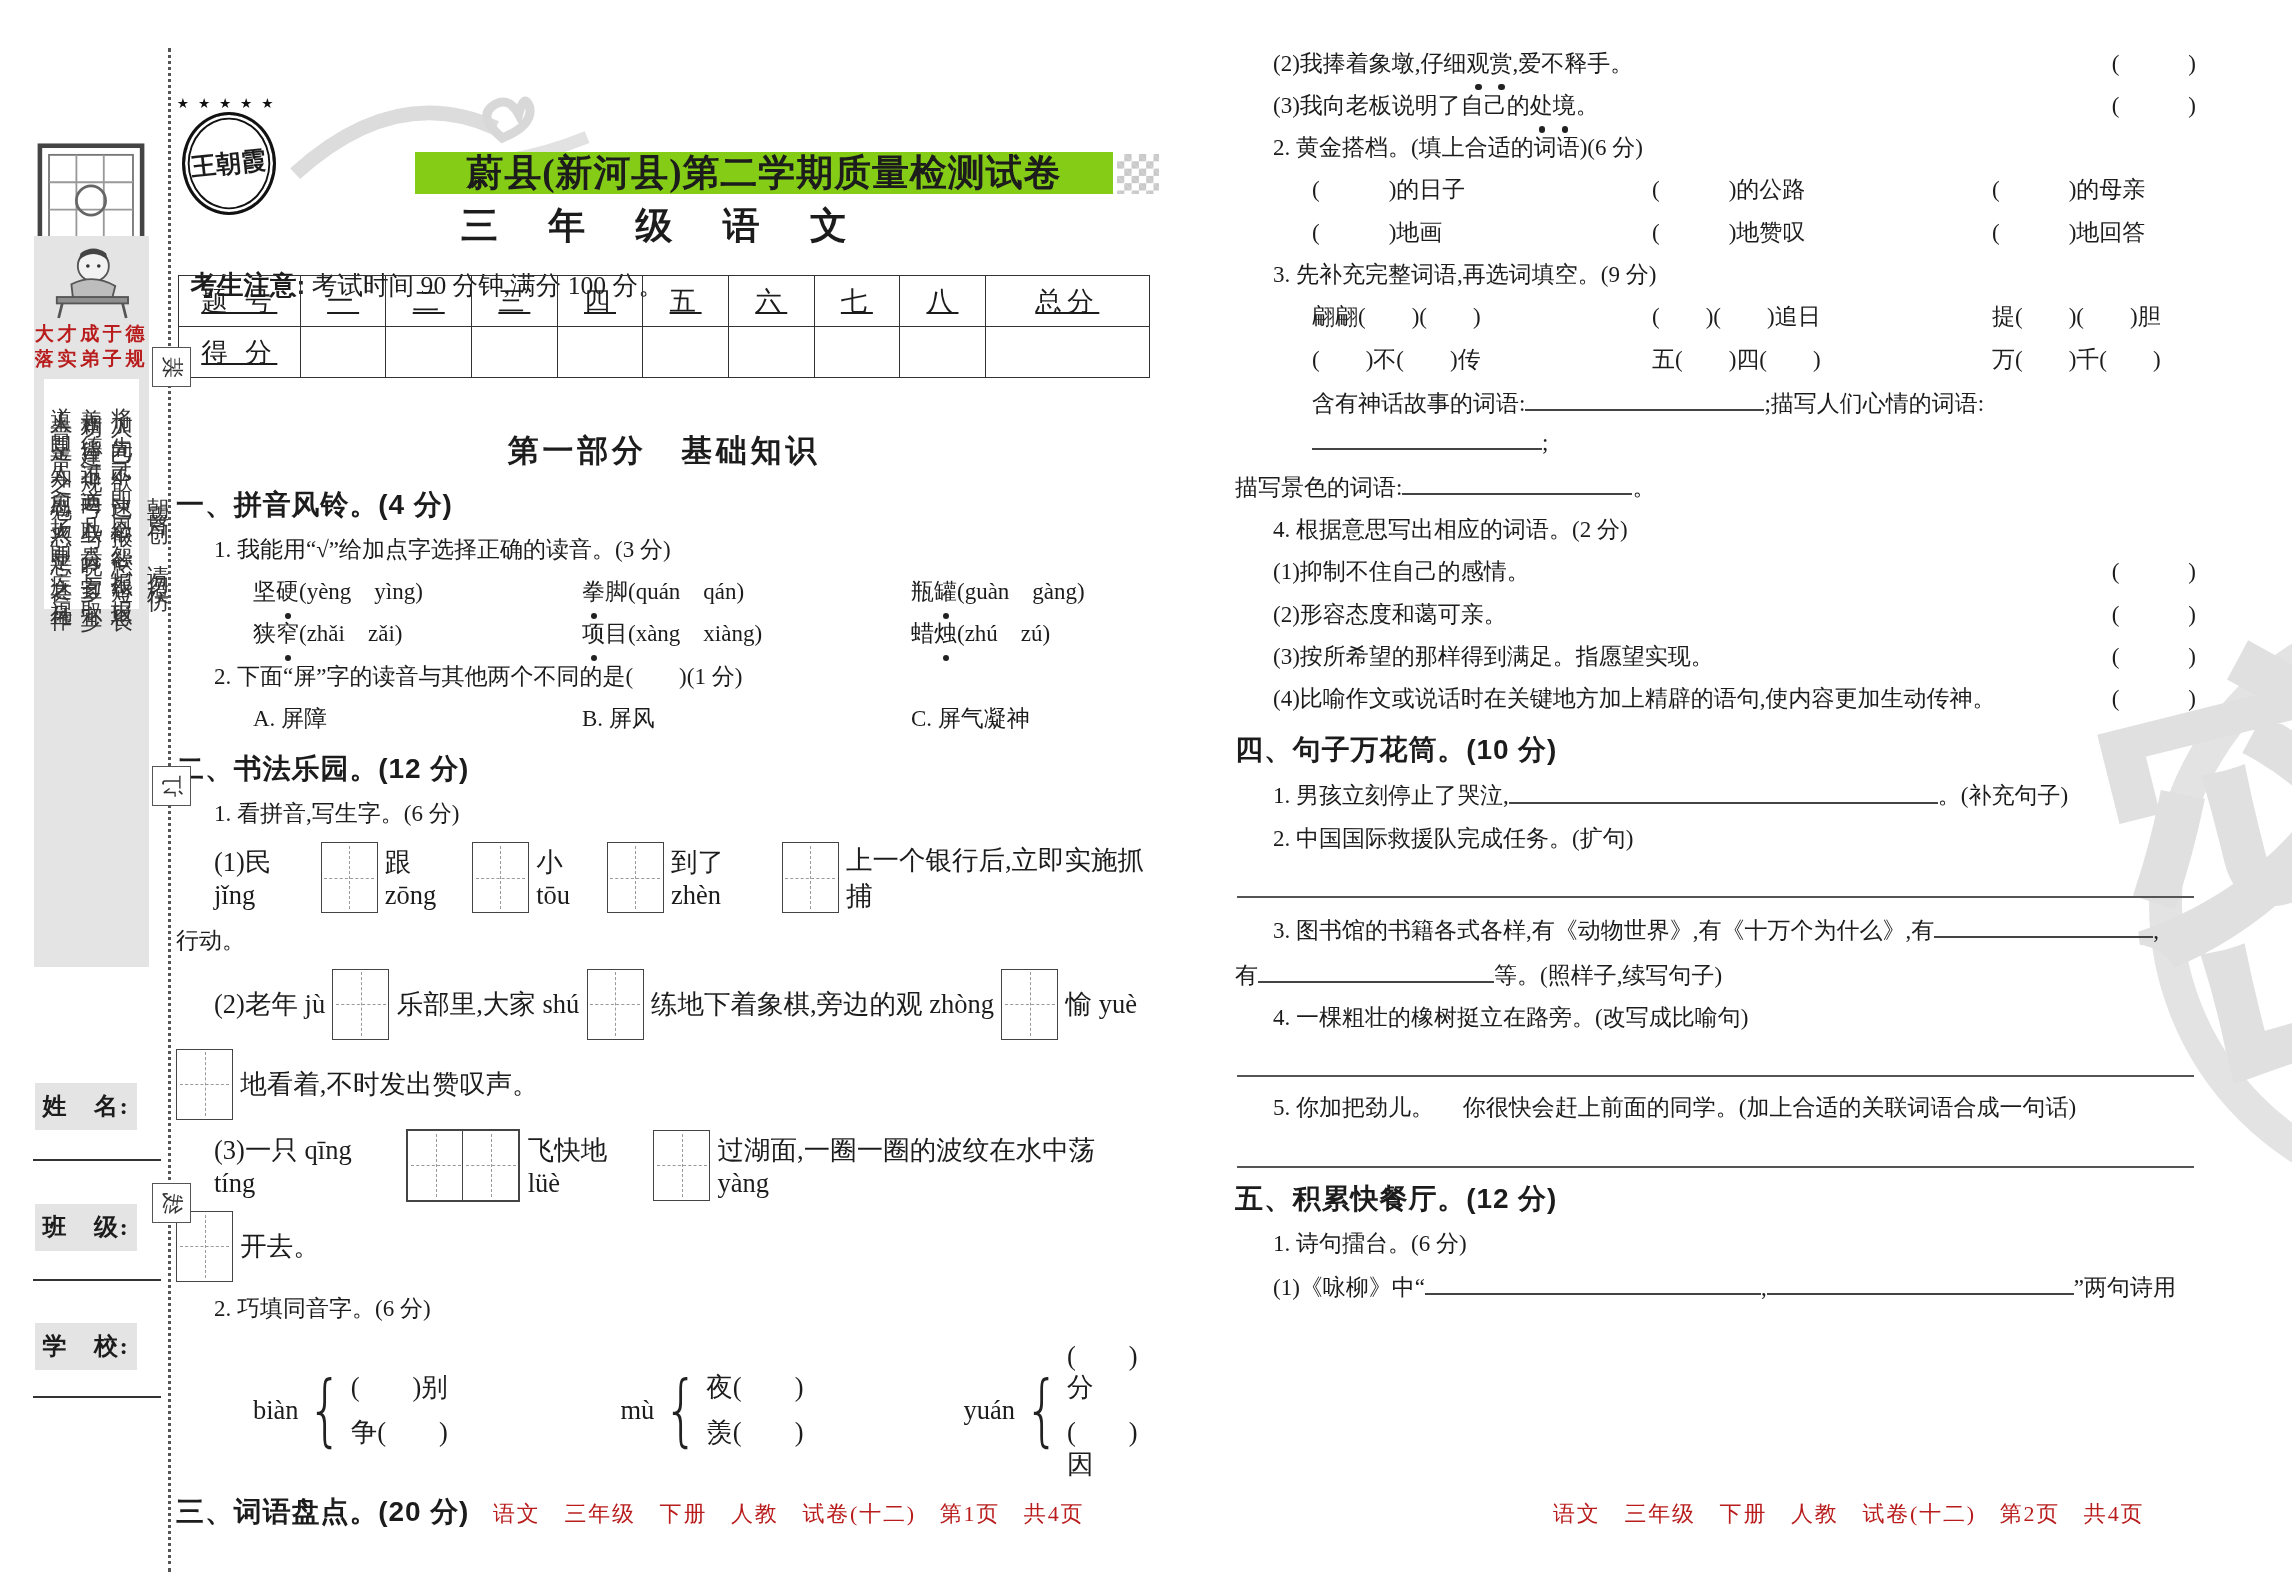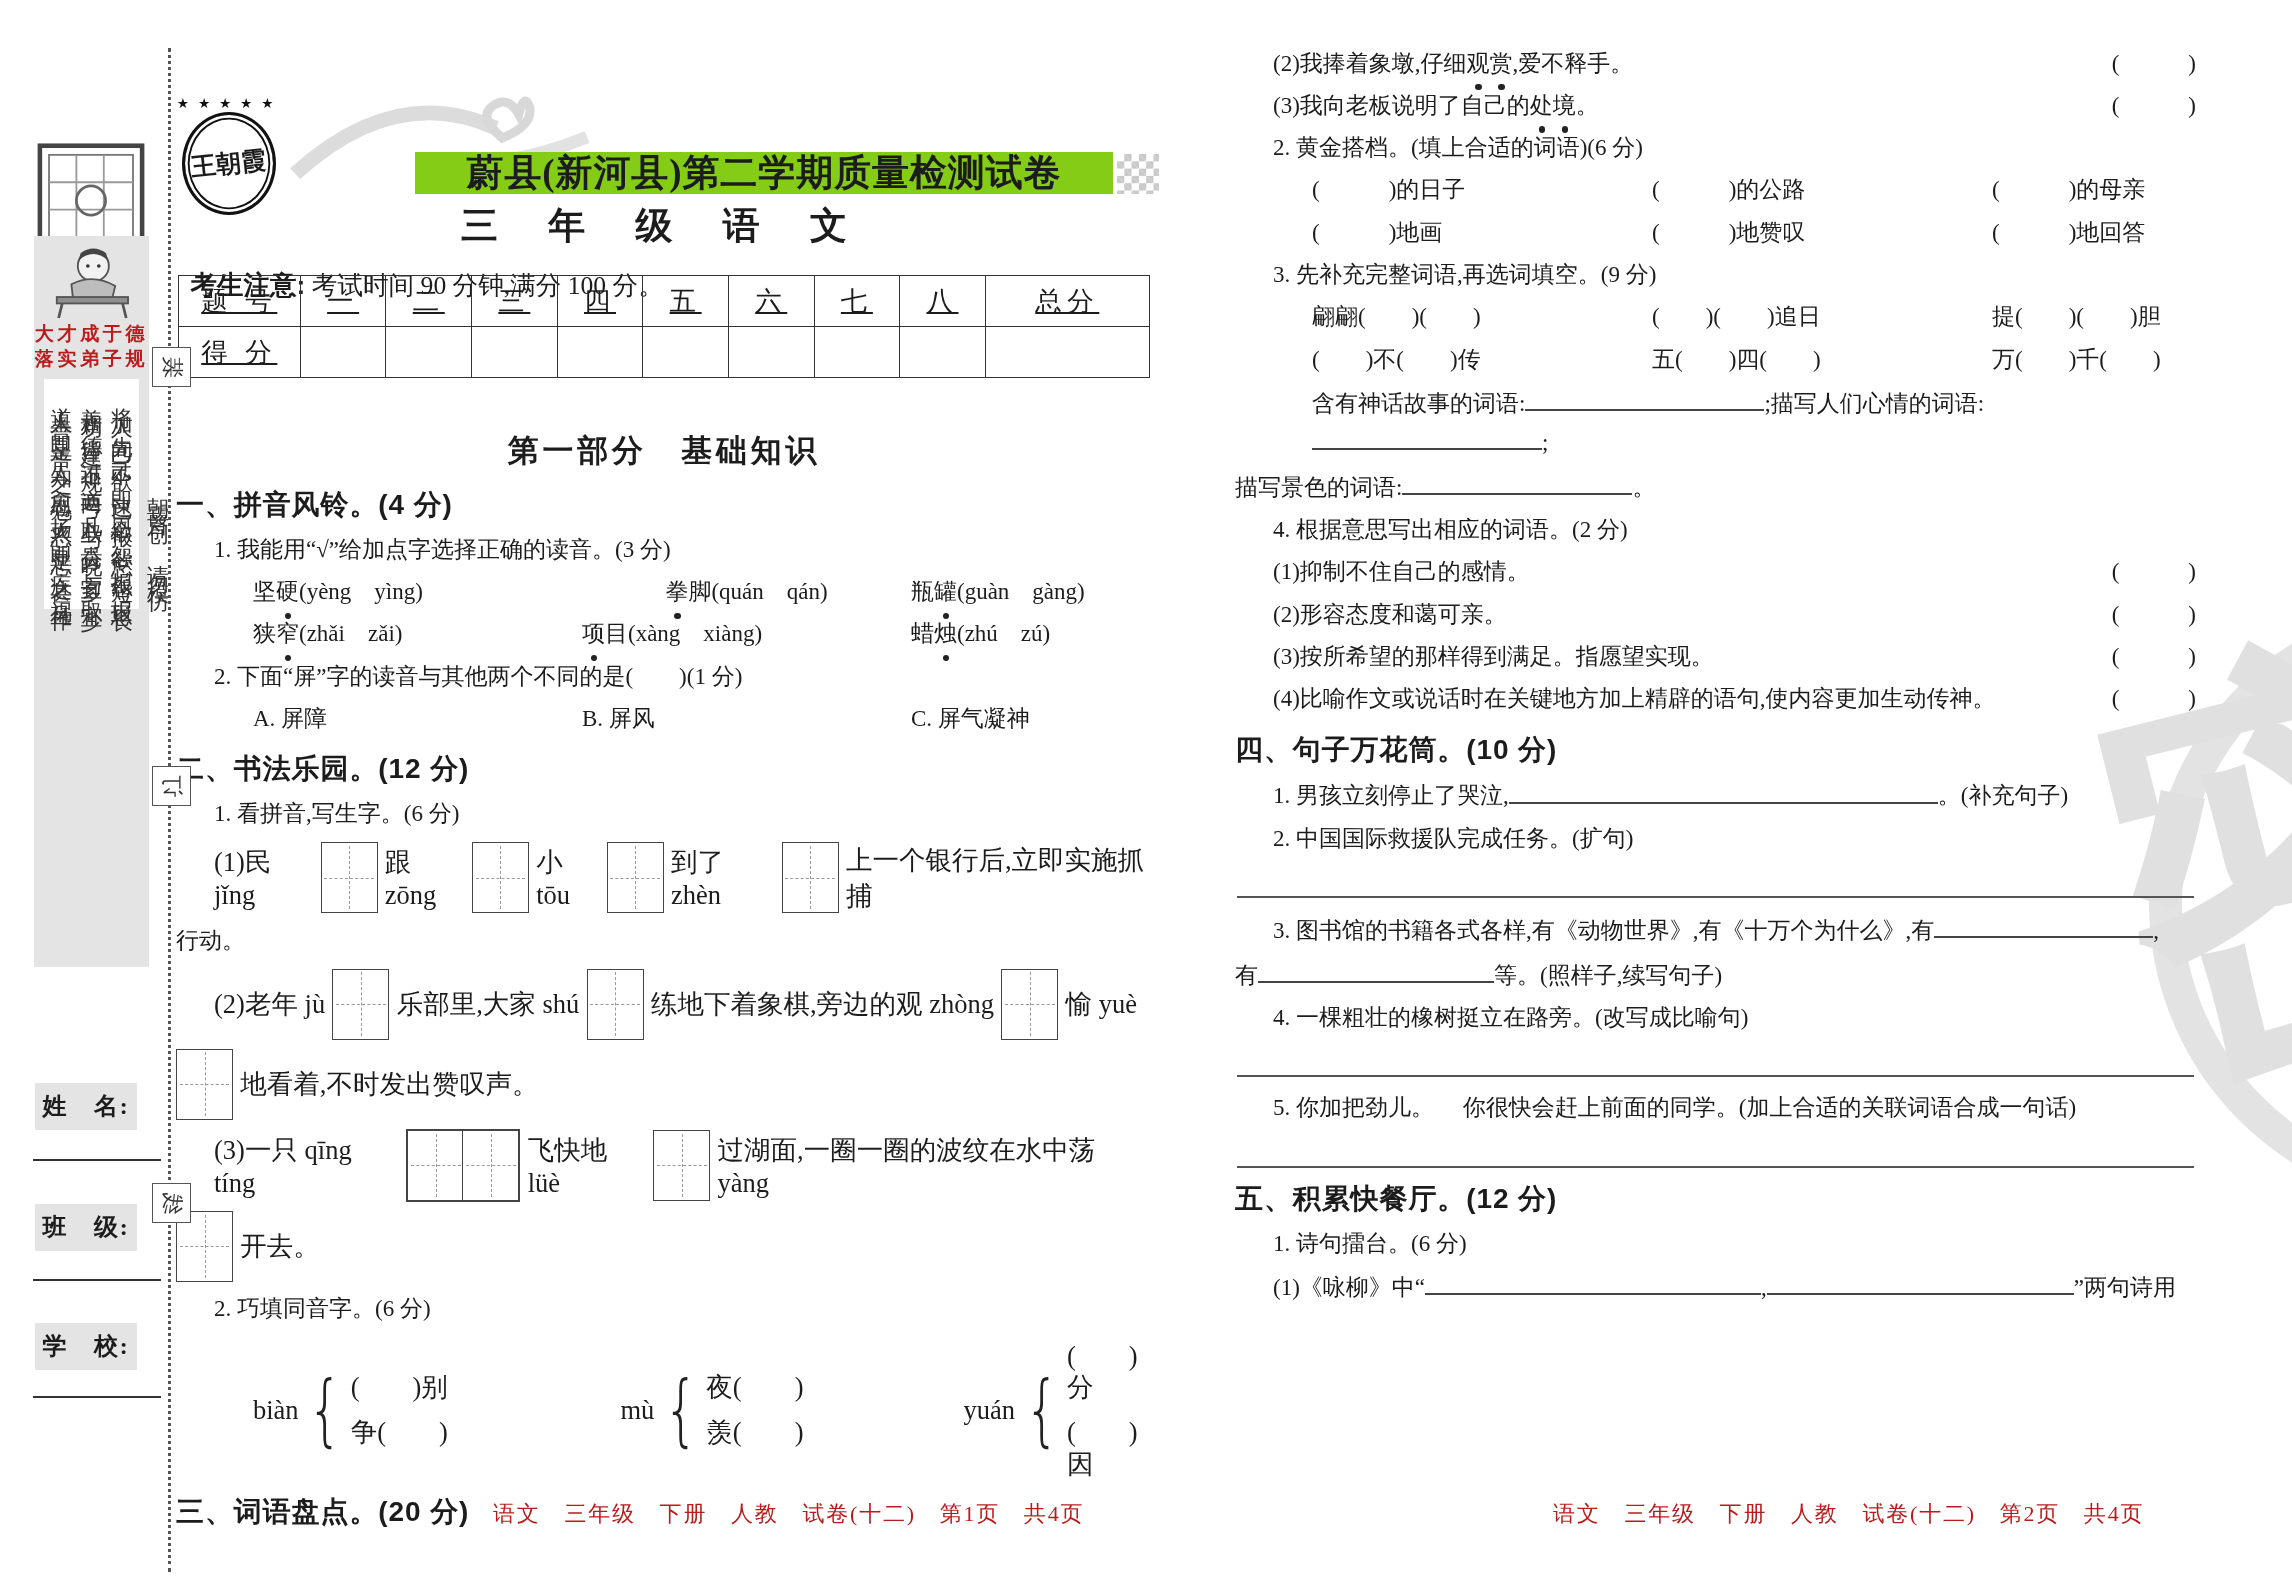"拳脚(quán qán)" span { text-align: center -> none }
